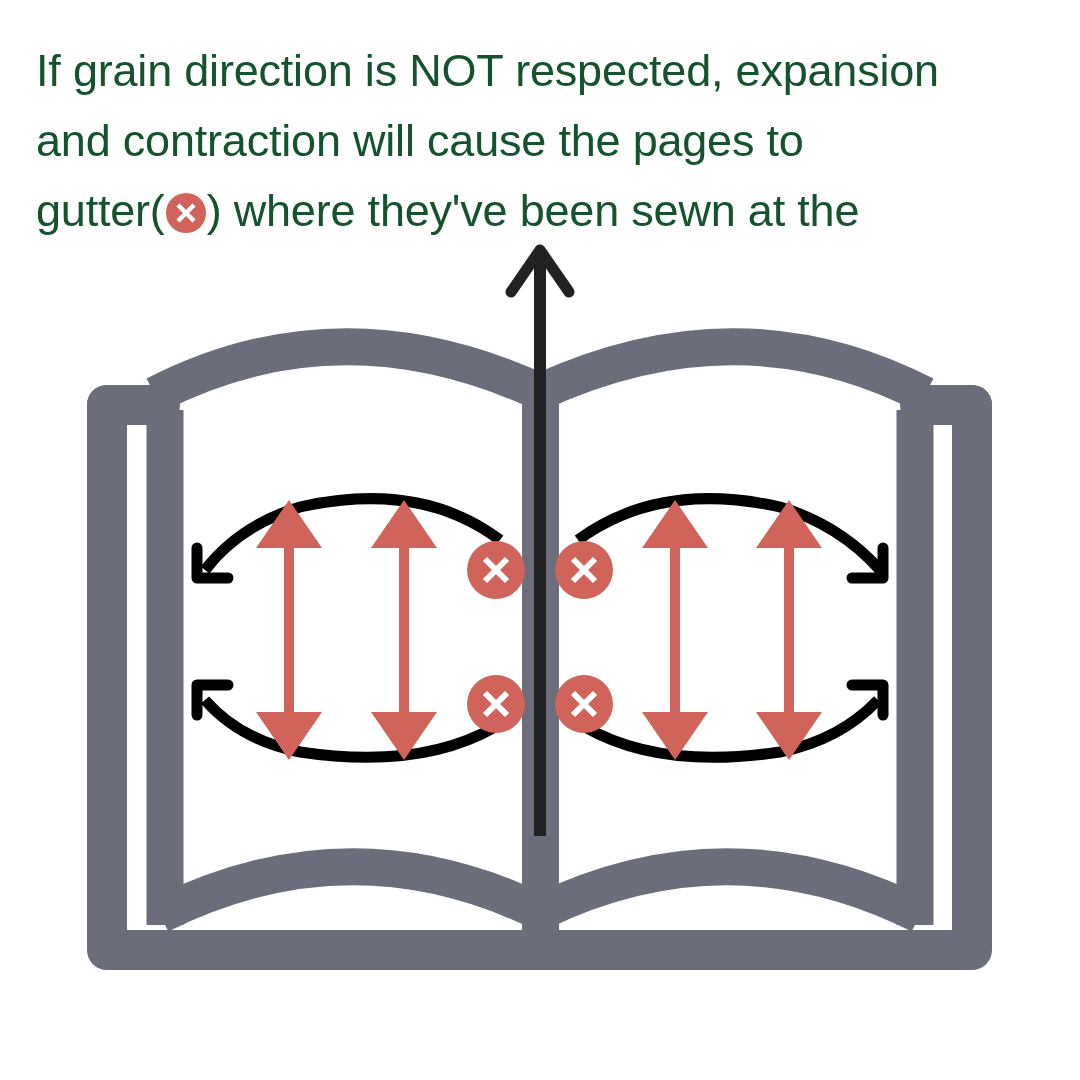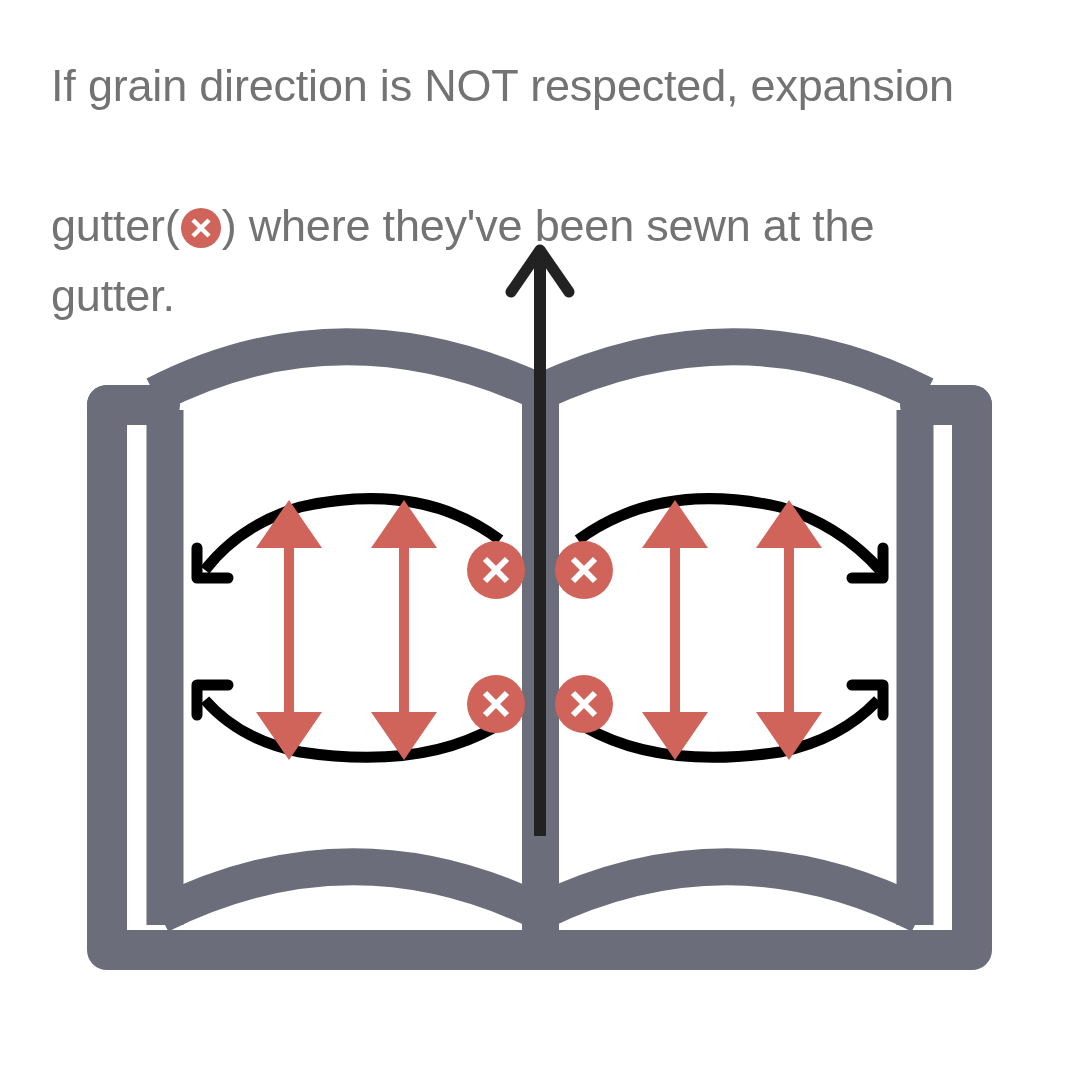"If grain direction is NOT" .caption { color: #737373 -> #14532d; margin: 17px -> 2px }
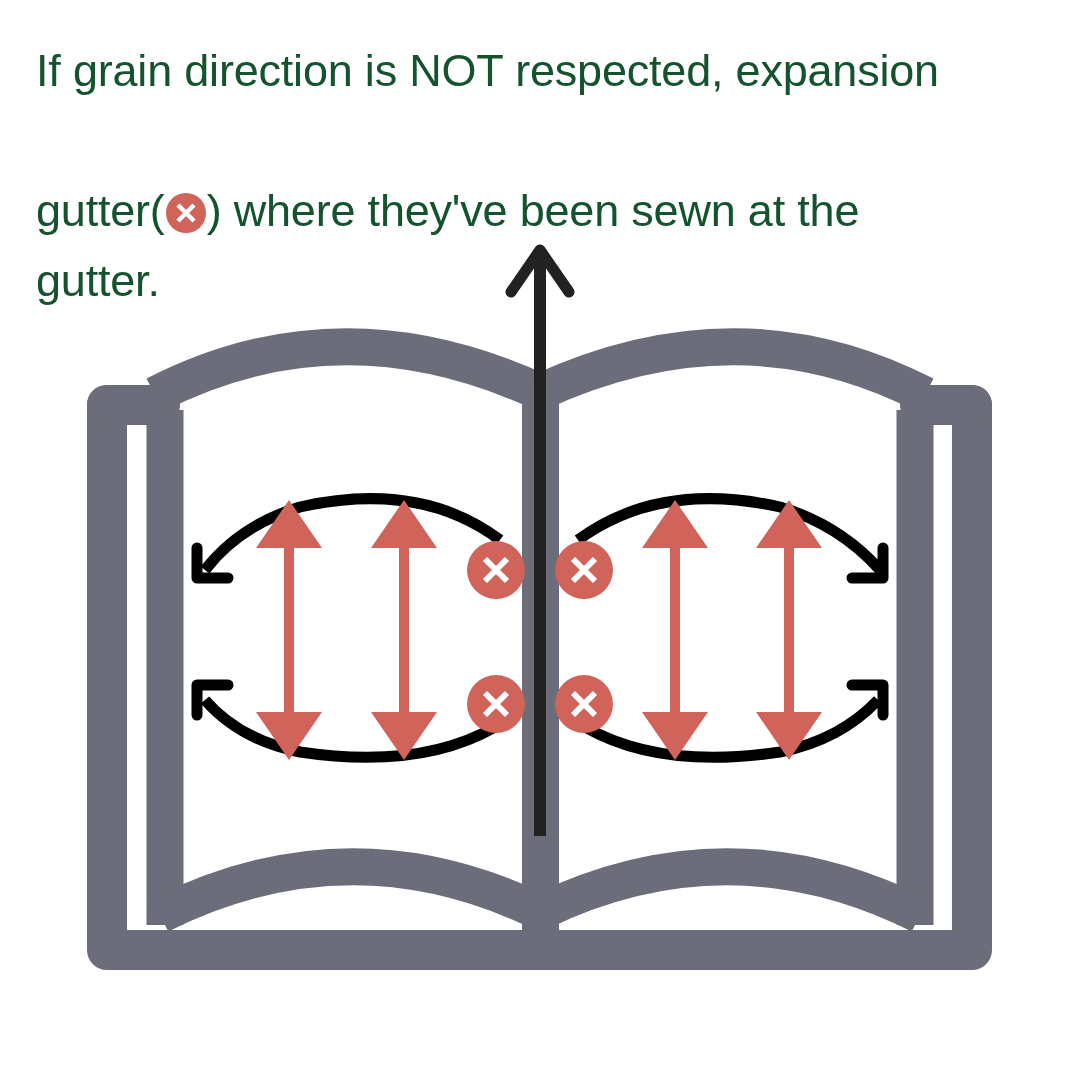"and contraction will cause the" span { html: none -> <span>and contraction will cause the pages to</span> }
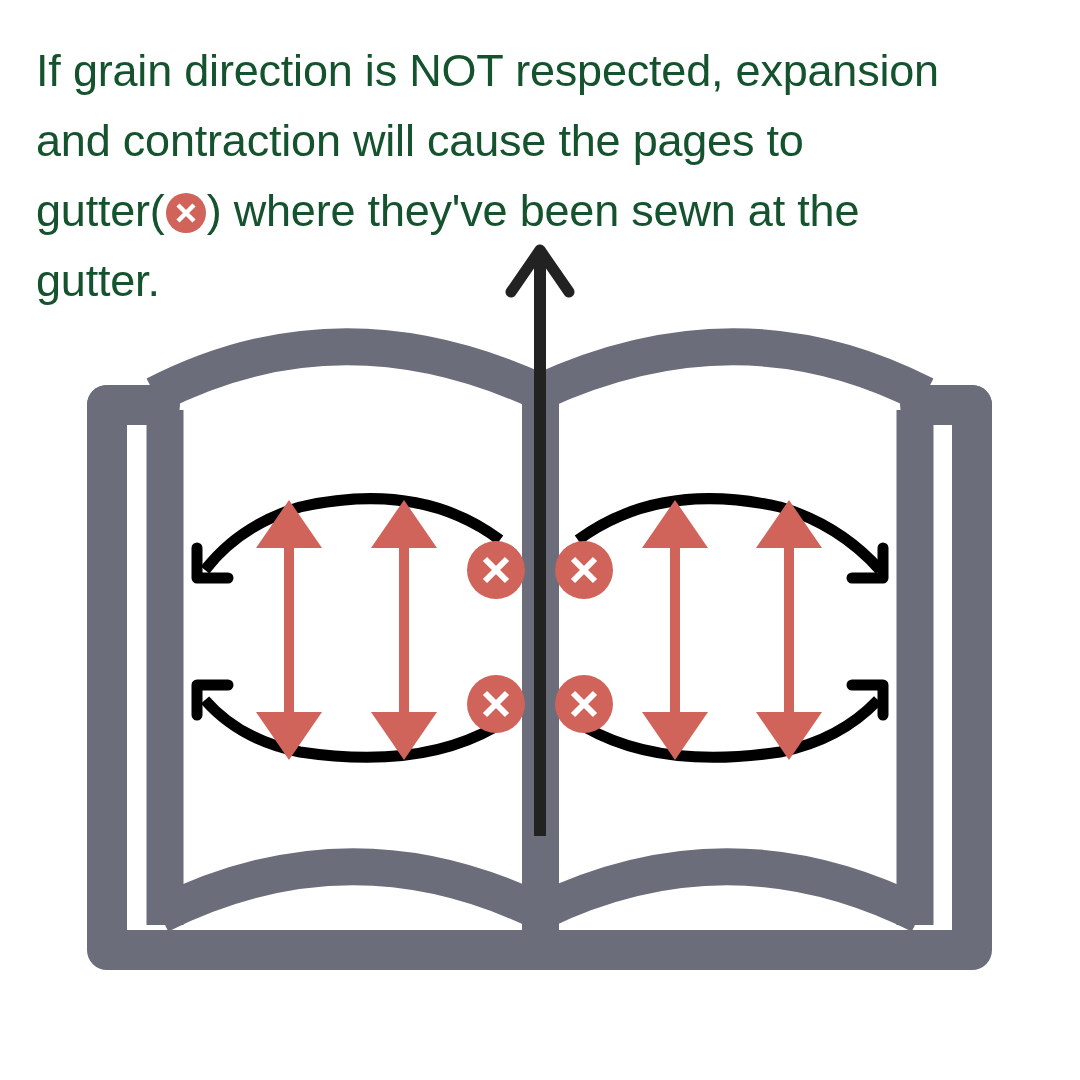"gutter." span { html: <span>gutter.</span> -> none }
